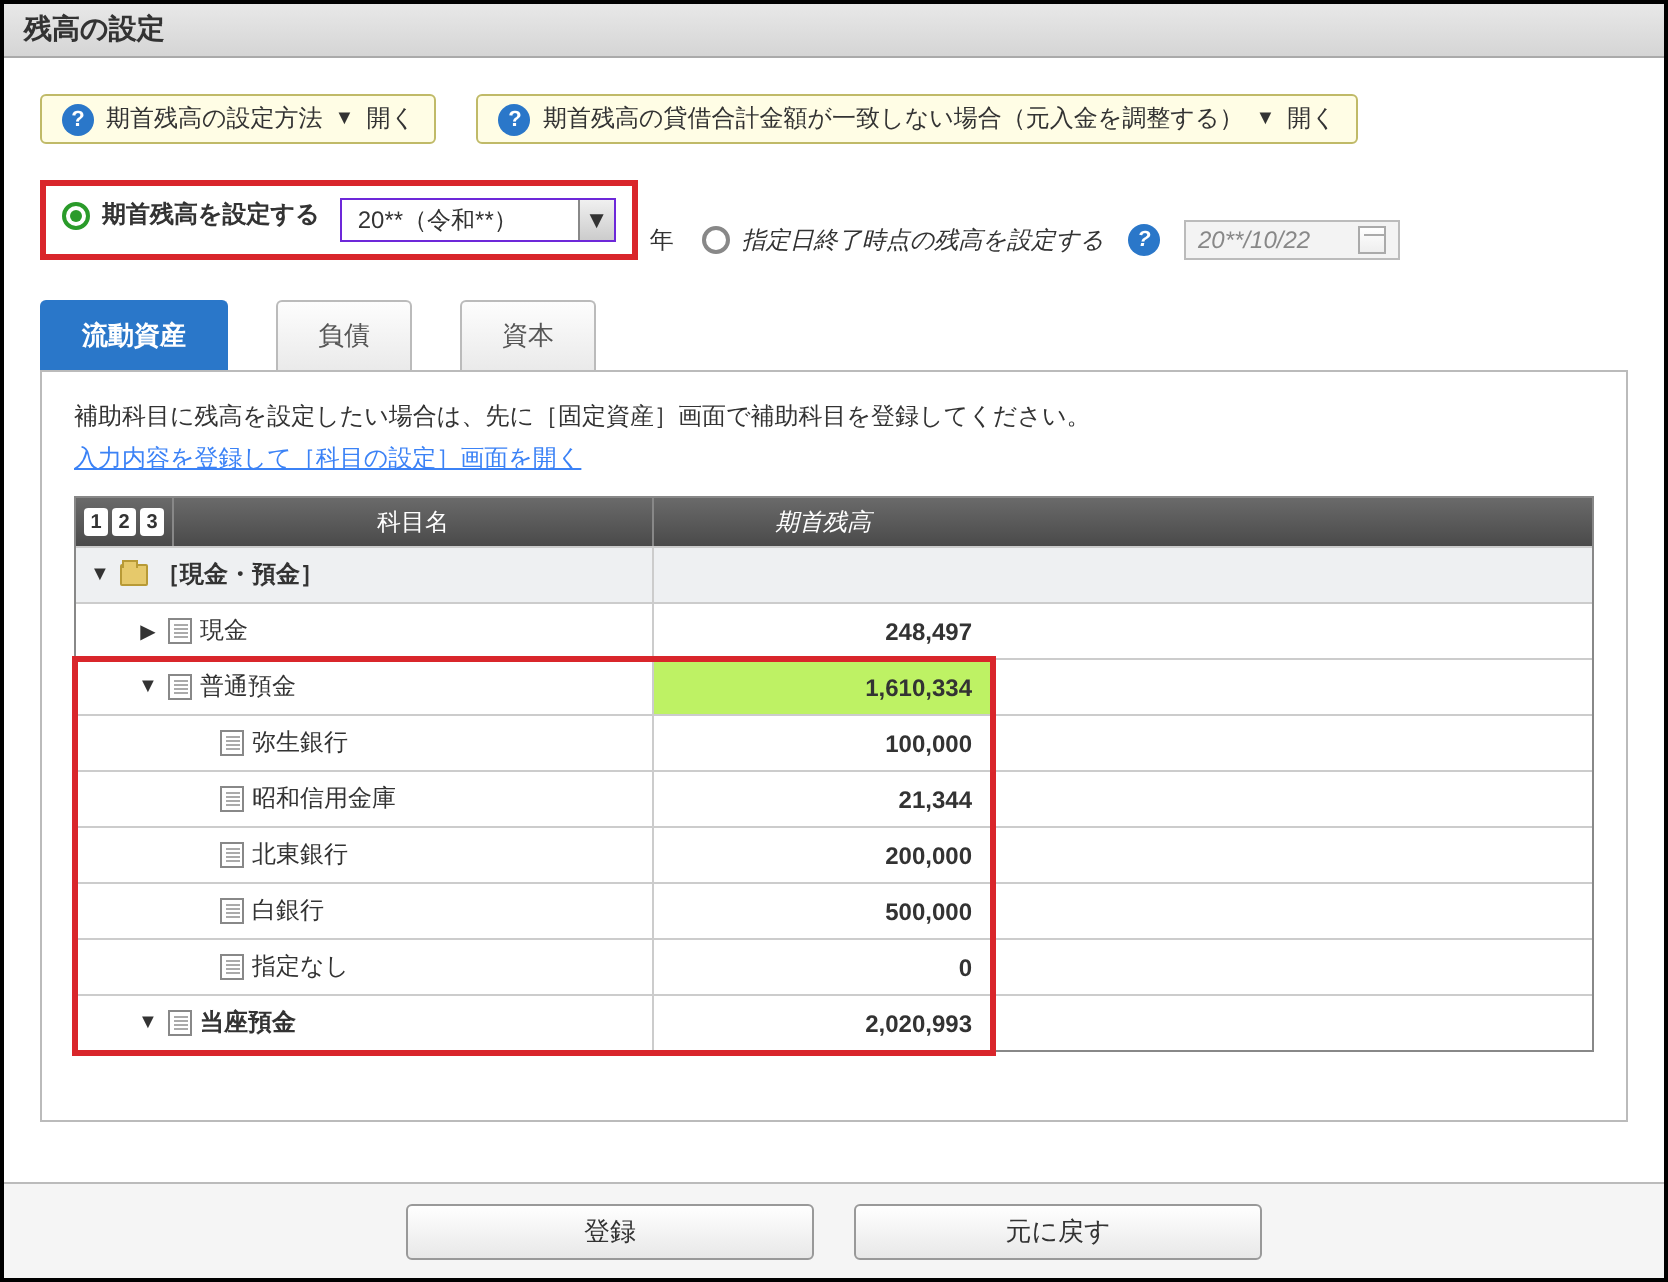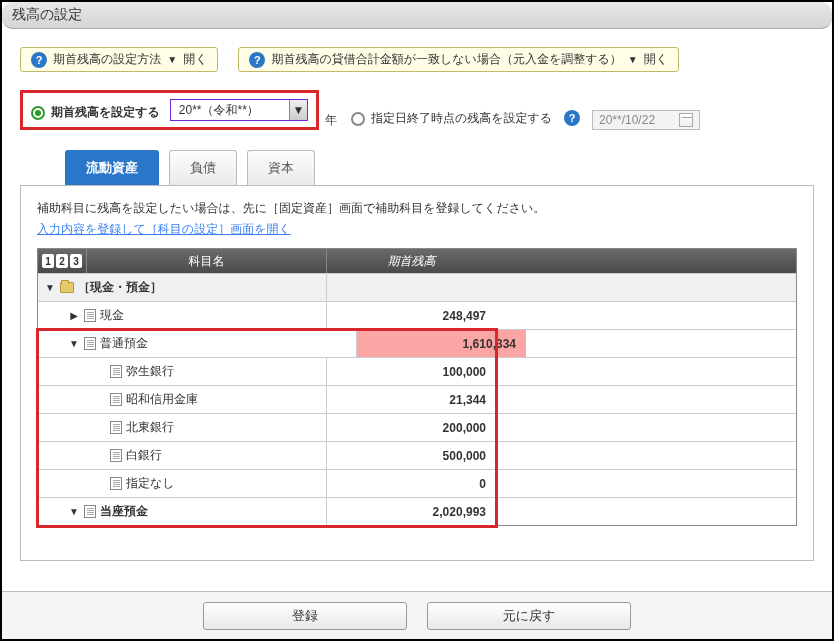"残高の設定" .title-bar { border-radius: 11px -> none; font-weight: normal -> bold }
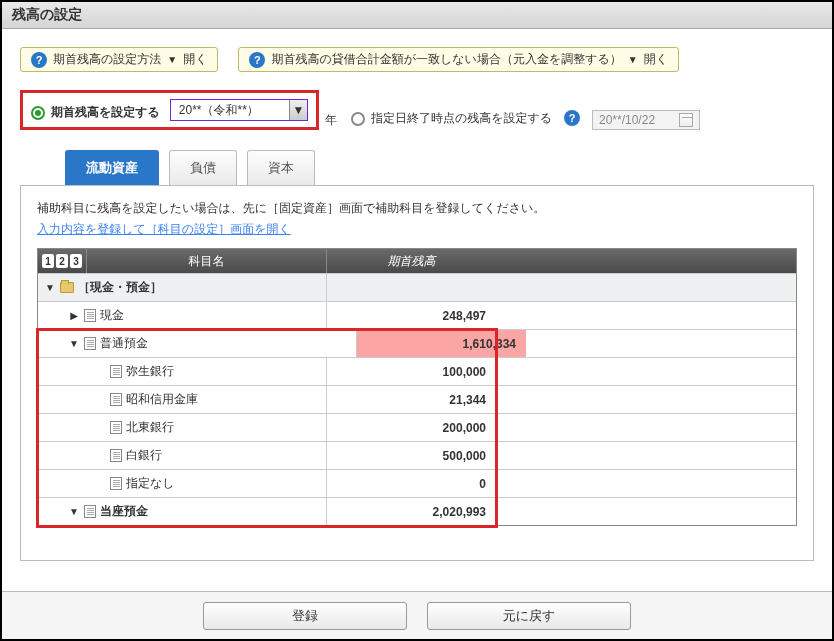"期首残高を設定する" .option-row { align-items: flex-end -> flex-start }
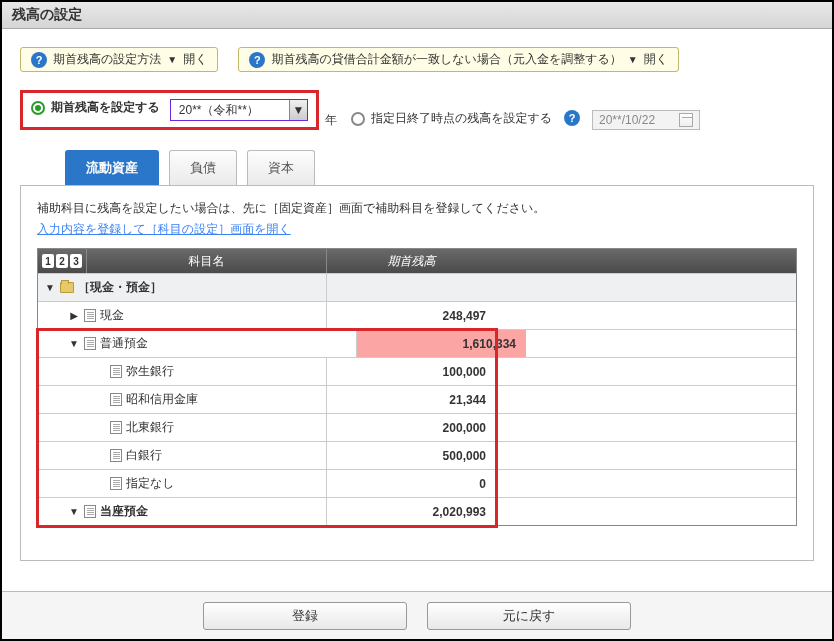"指定日終了時点の残高を設定する" .after-options { align-items: flex-start -> center; font-style: none -> italic }
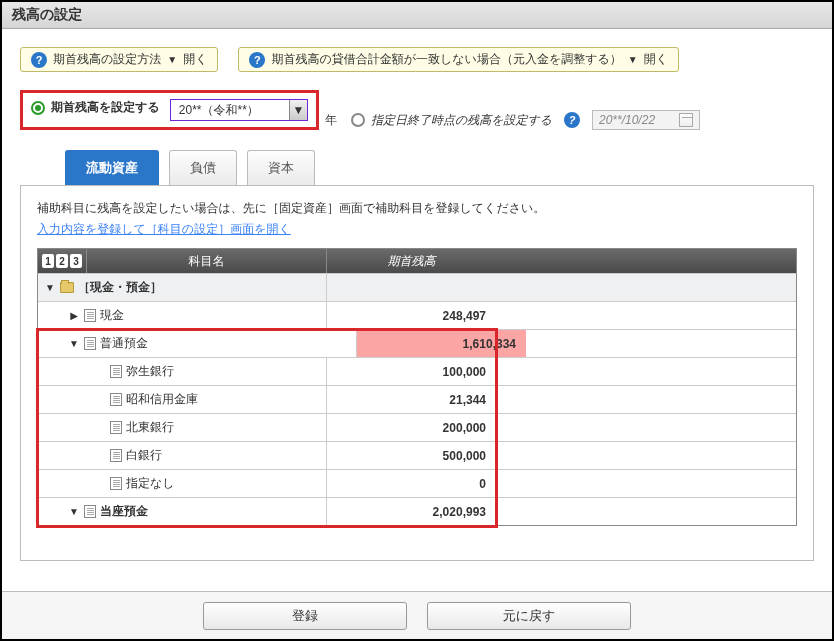"流動資産" .tabs { gap: 10px -> 24px; margin-left: 45px -> none }
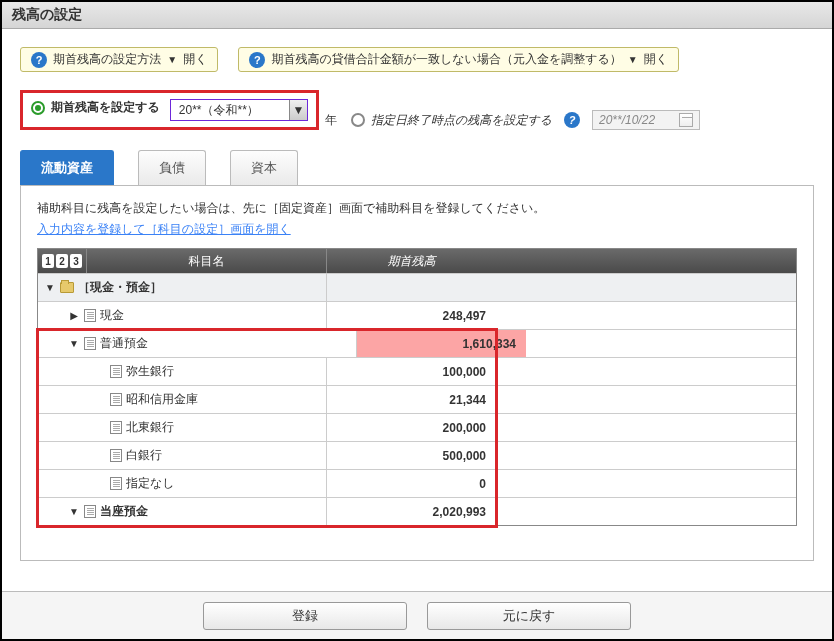"1,610,334" .row.sum .cell-val { background: #fca5a5 -> #bef264; margin-left: 30px -> none }
